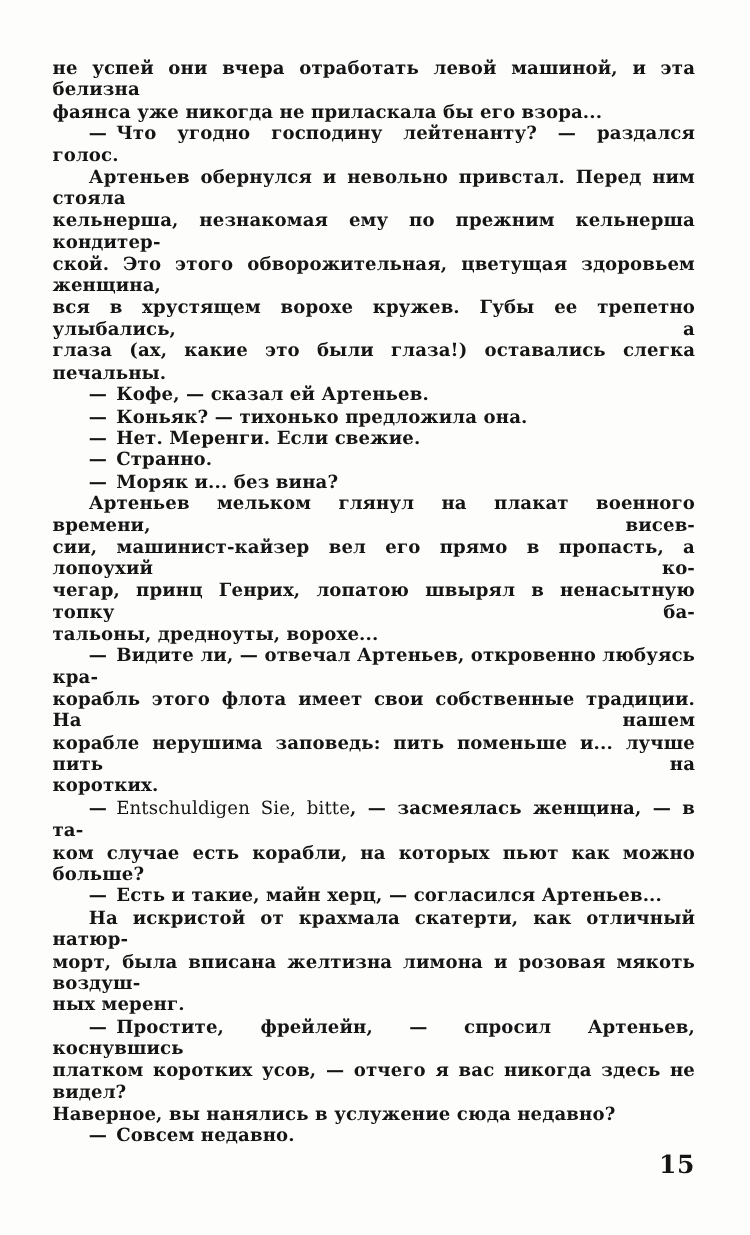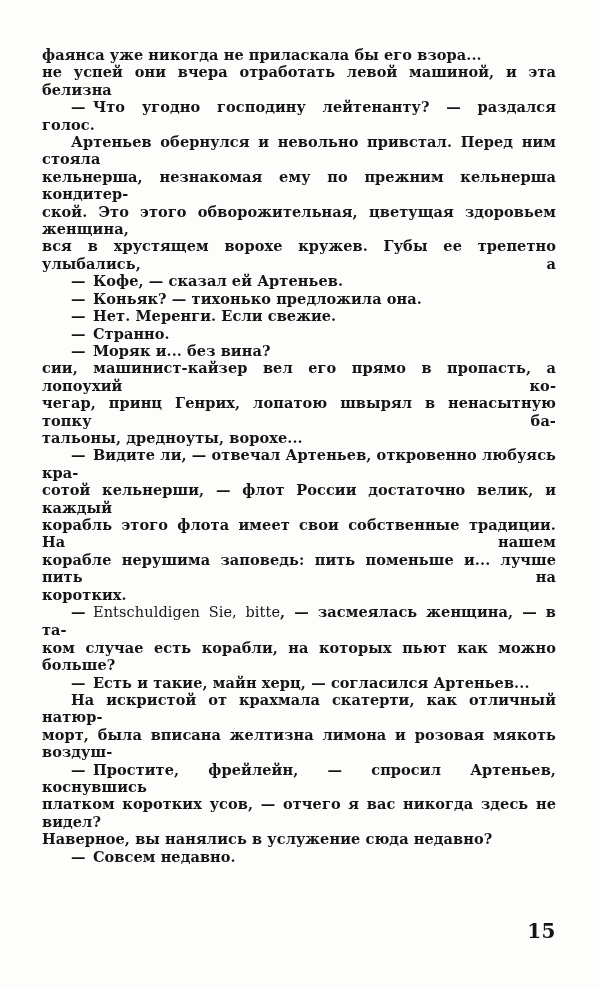"фаянса уже никогда не приласкала" div.line { order: before "не успей они вчера отработать" -> after "не успей они вчера отработать" }
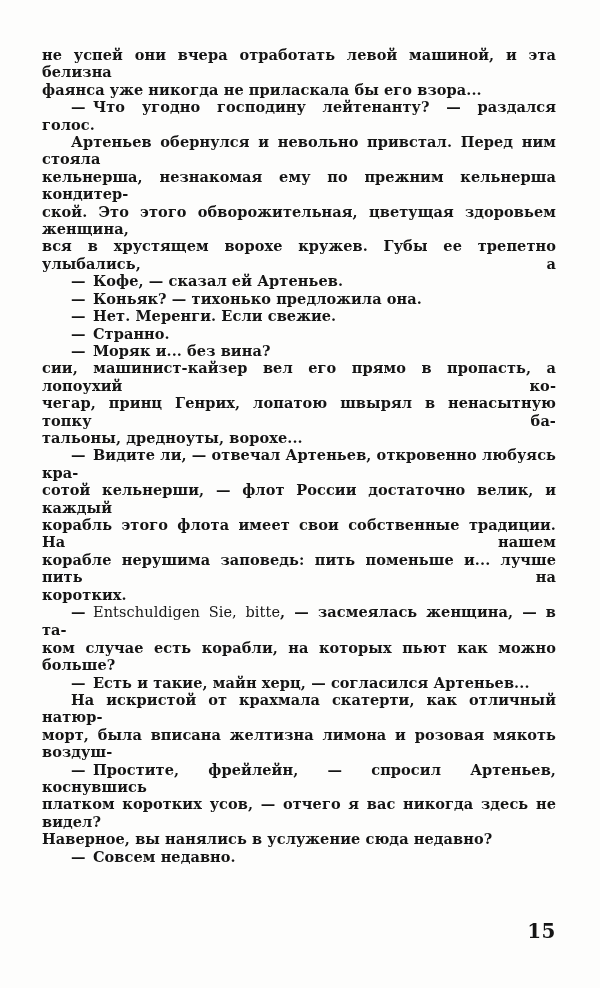"глаза (ах, какие это были" div.line { html: none -> <div>глаза (ах, какие это были глаза!) оставались слегка печальны.</div> }
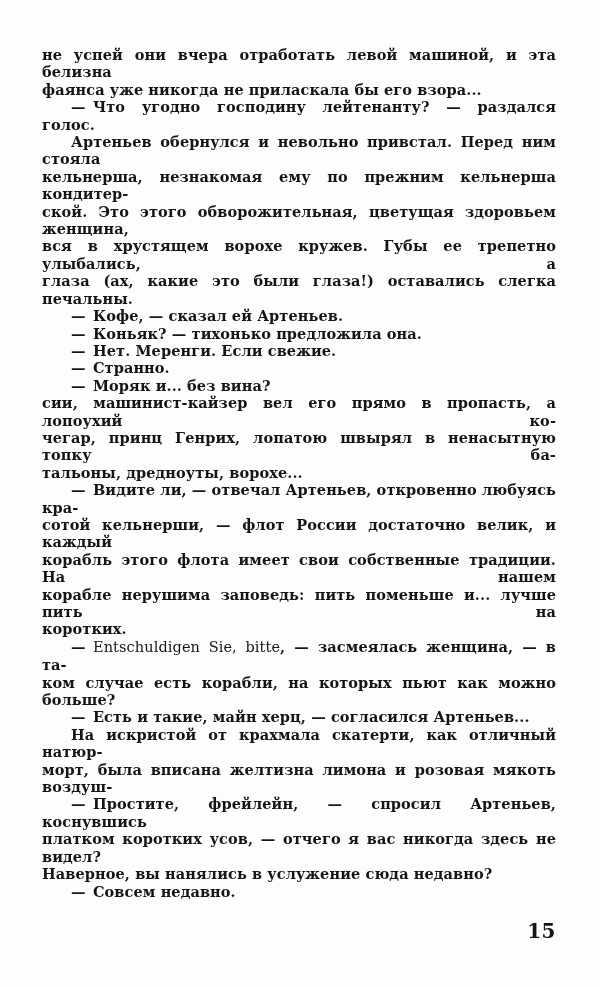"Артеньев мельком глянул на плакат" div.line { html: none -> <div>Артеньев мельком глянул на плакат военного времени, висев-</div> }
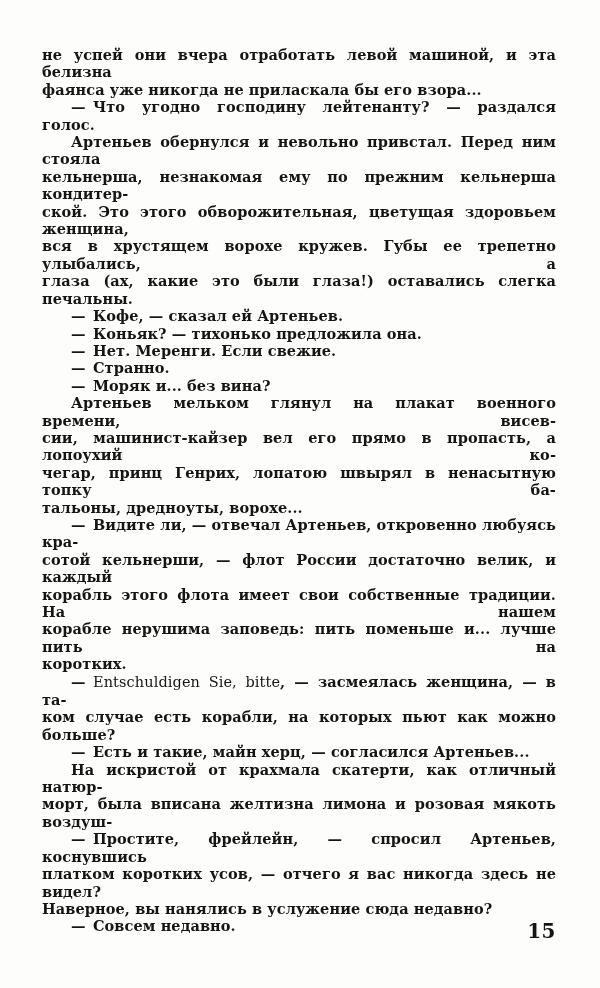"сотой кельнерши, — флот России" div.line { html: <div>сотой кельнерши, — флот России достаточно велик, и каждый</div> -> none }
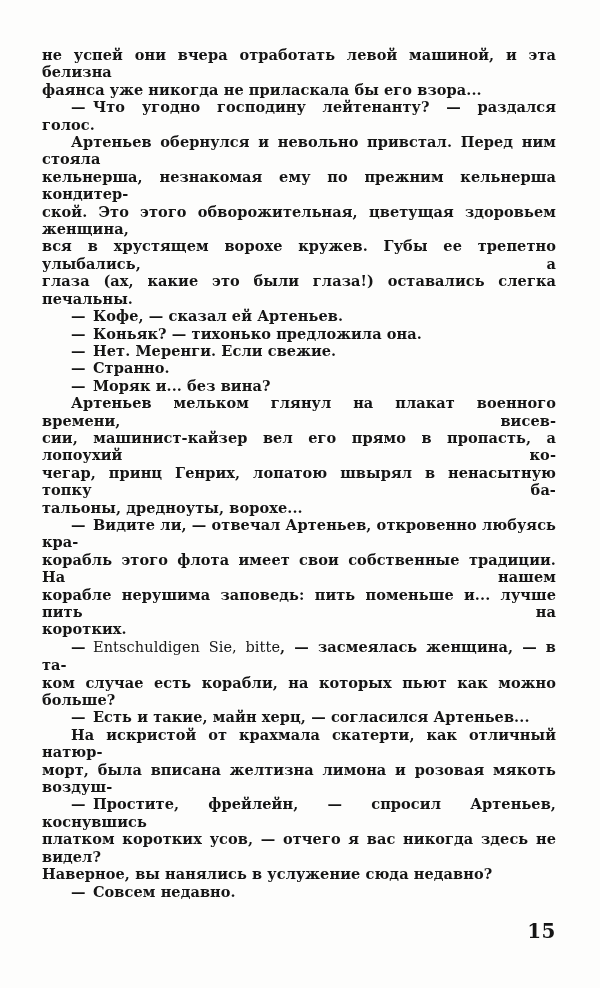"ных меренг." div.line { html: none -> <div>ных меренг.</div> }
